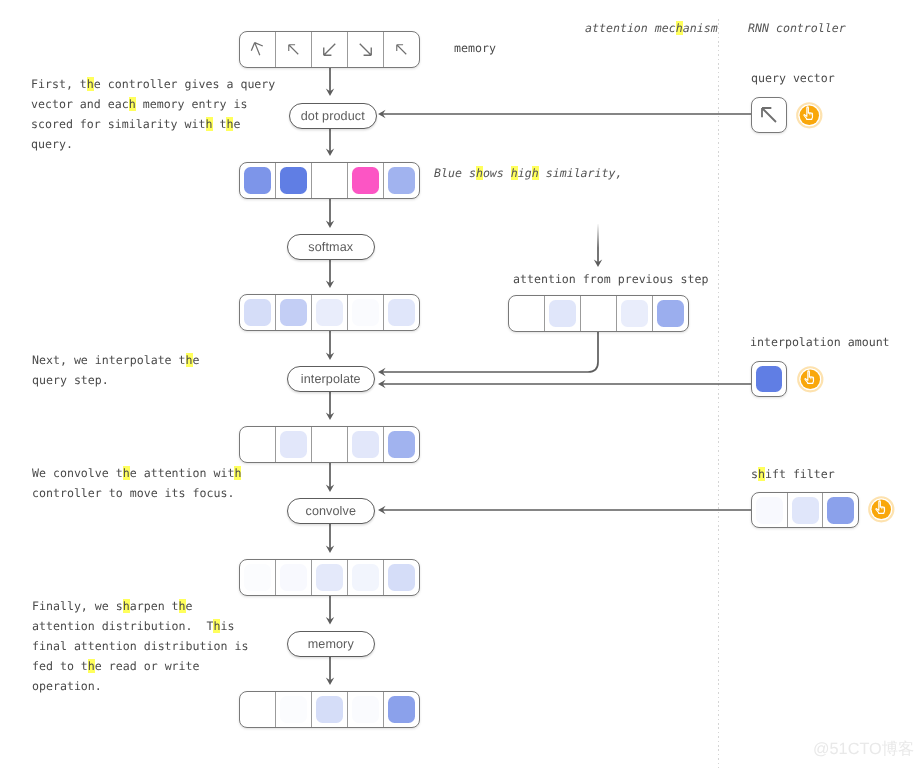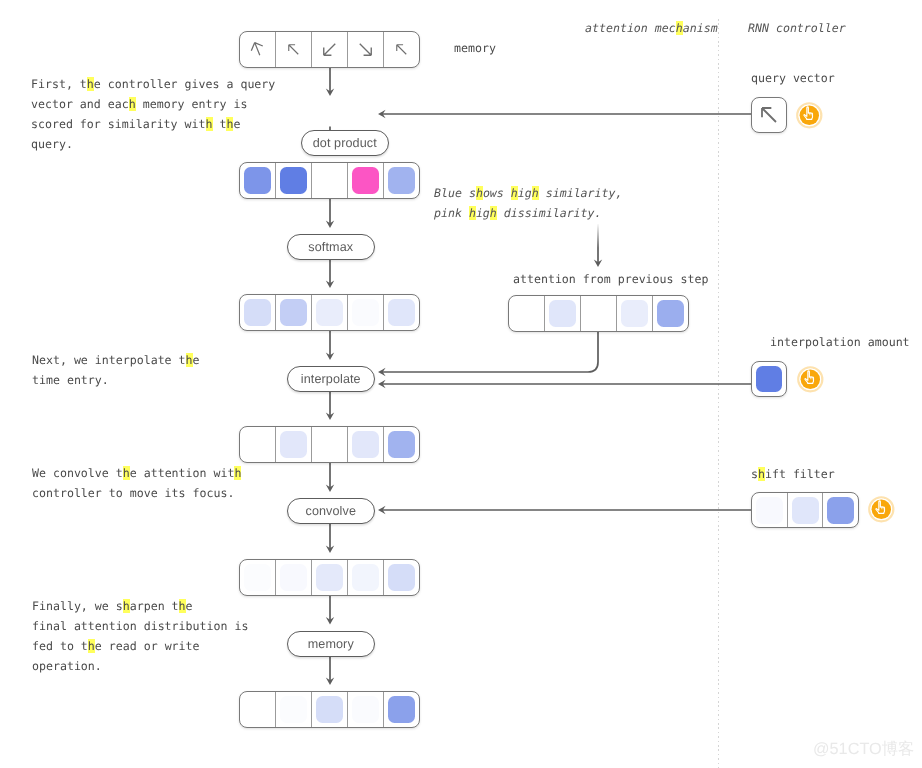"dot product" div.pill { left: 301px -> 289px; margin-top: 27px -> none }
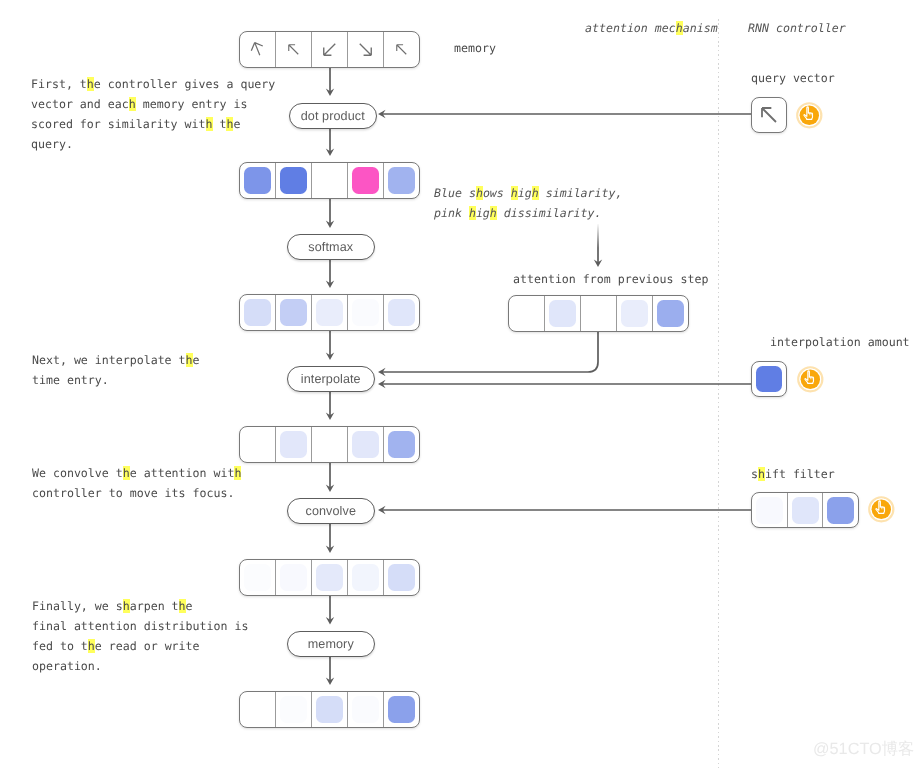"Blue shows high similarity," div.mono { margin-top: 20px -> none }
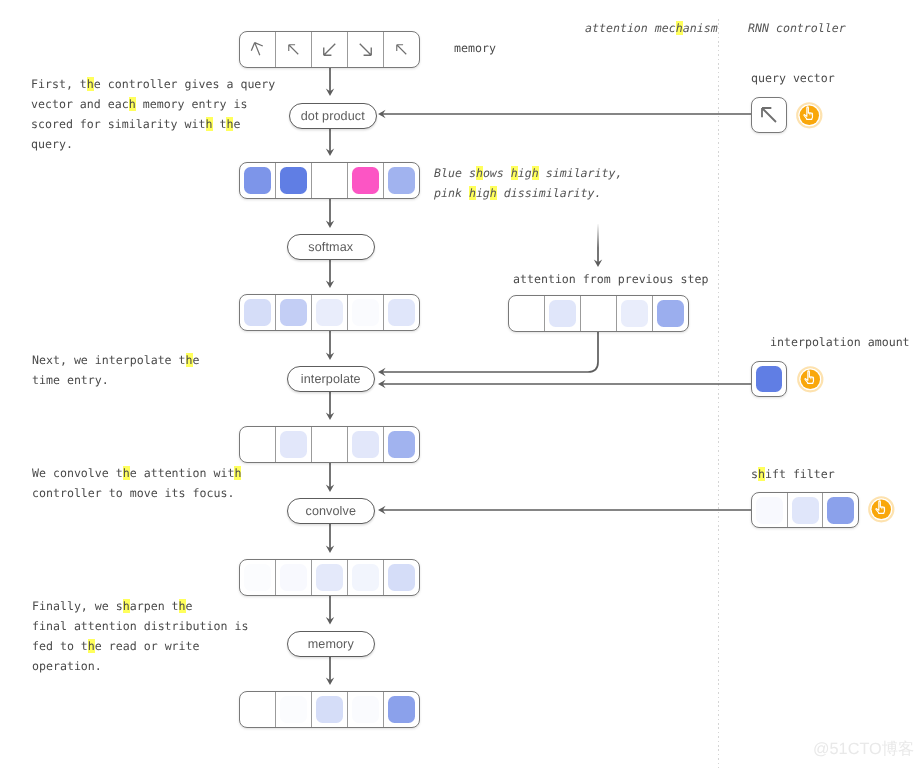"pink high dissimilarity." div { html: <div>pink <mark>h</mark>ig<mark>h</mark> dissimilarity.</div> -> none }
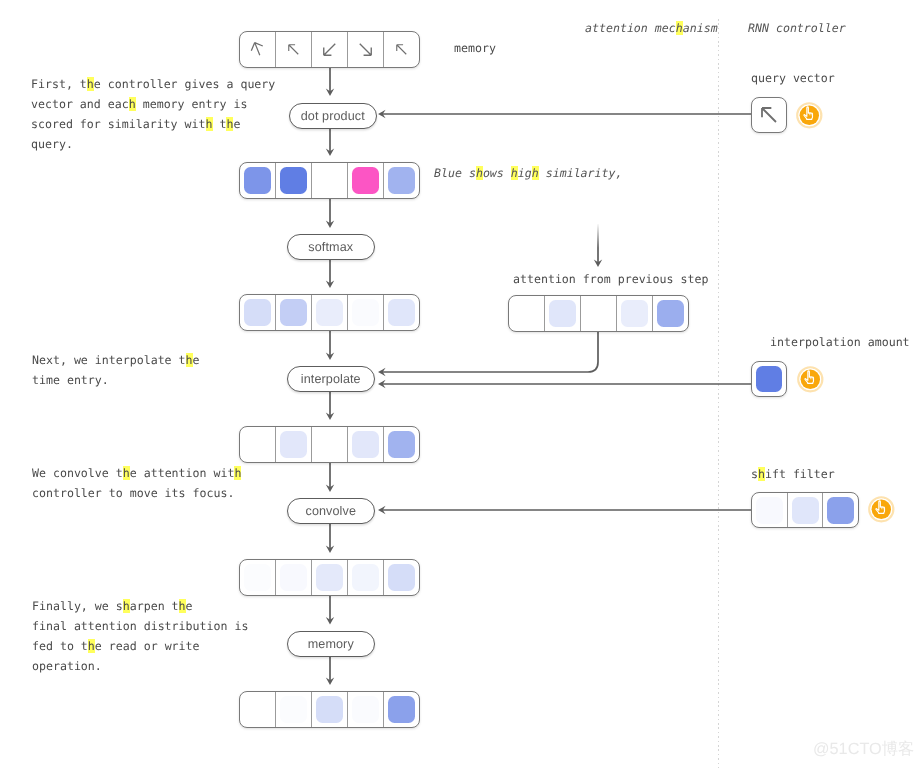"interpolation amount" div.mono { margin-left: 20px -> none }
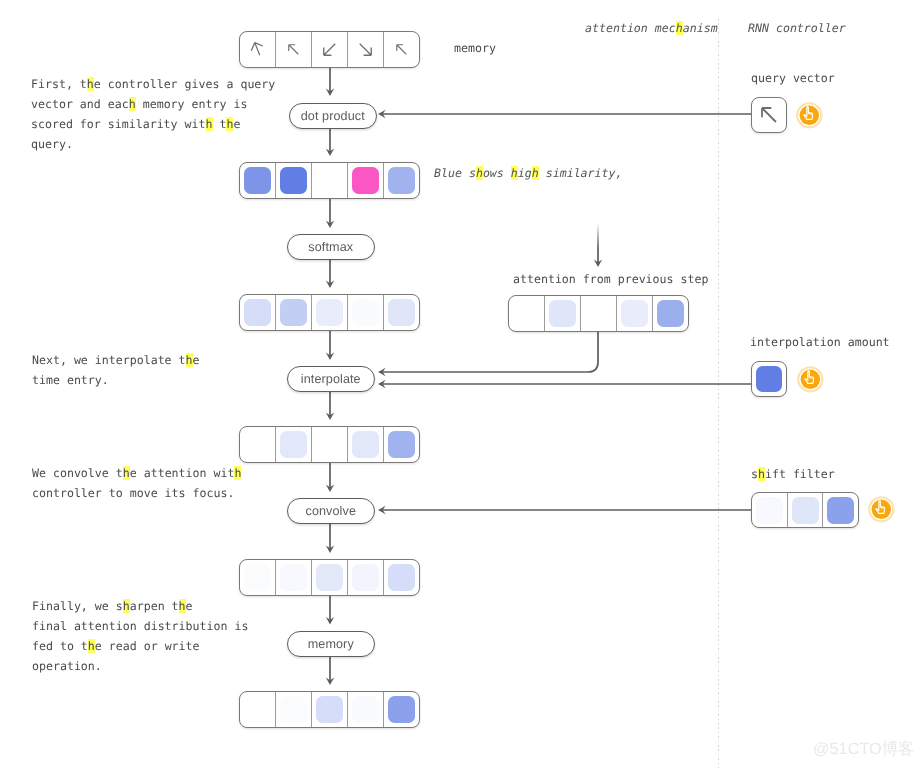"time entry." div { text: time entry -> query step }
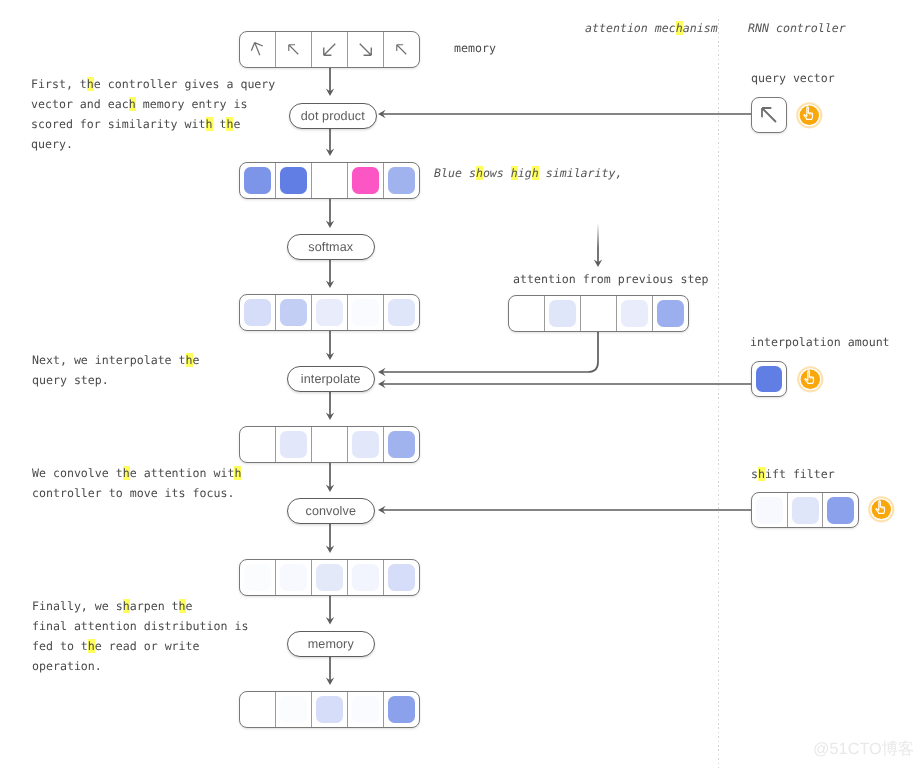"attention distribution. This" div { html: none -> <div>attention distribution. T<mark>h</mark>is</div> }
